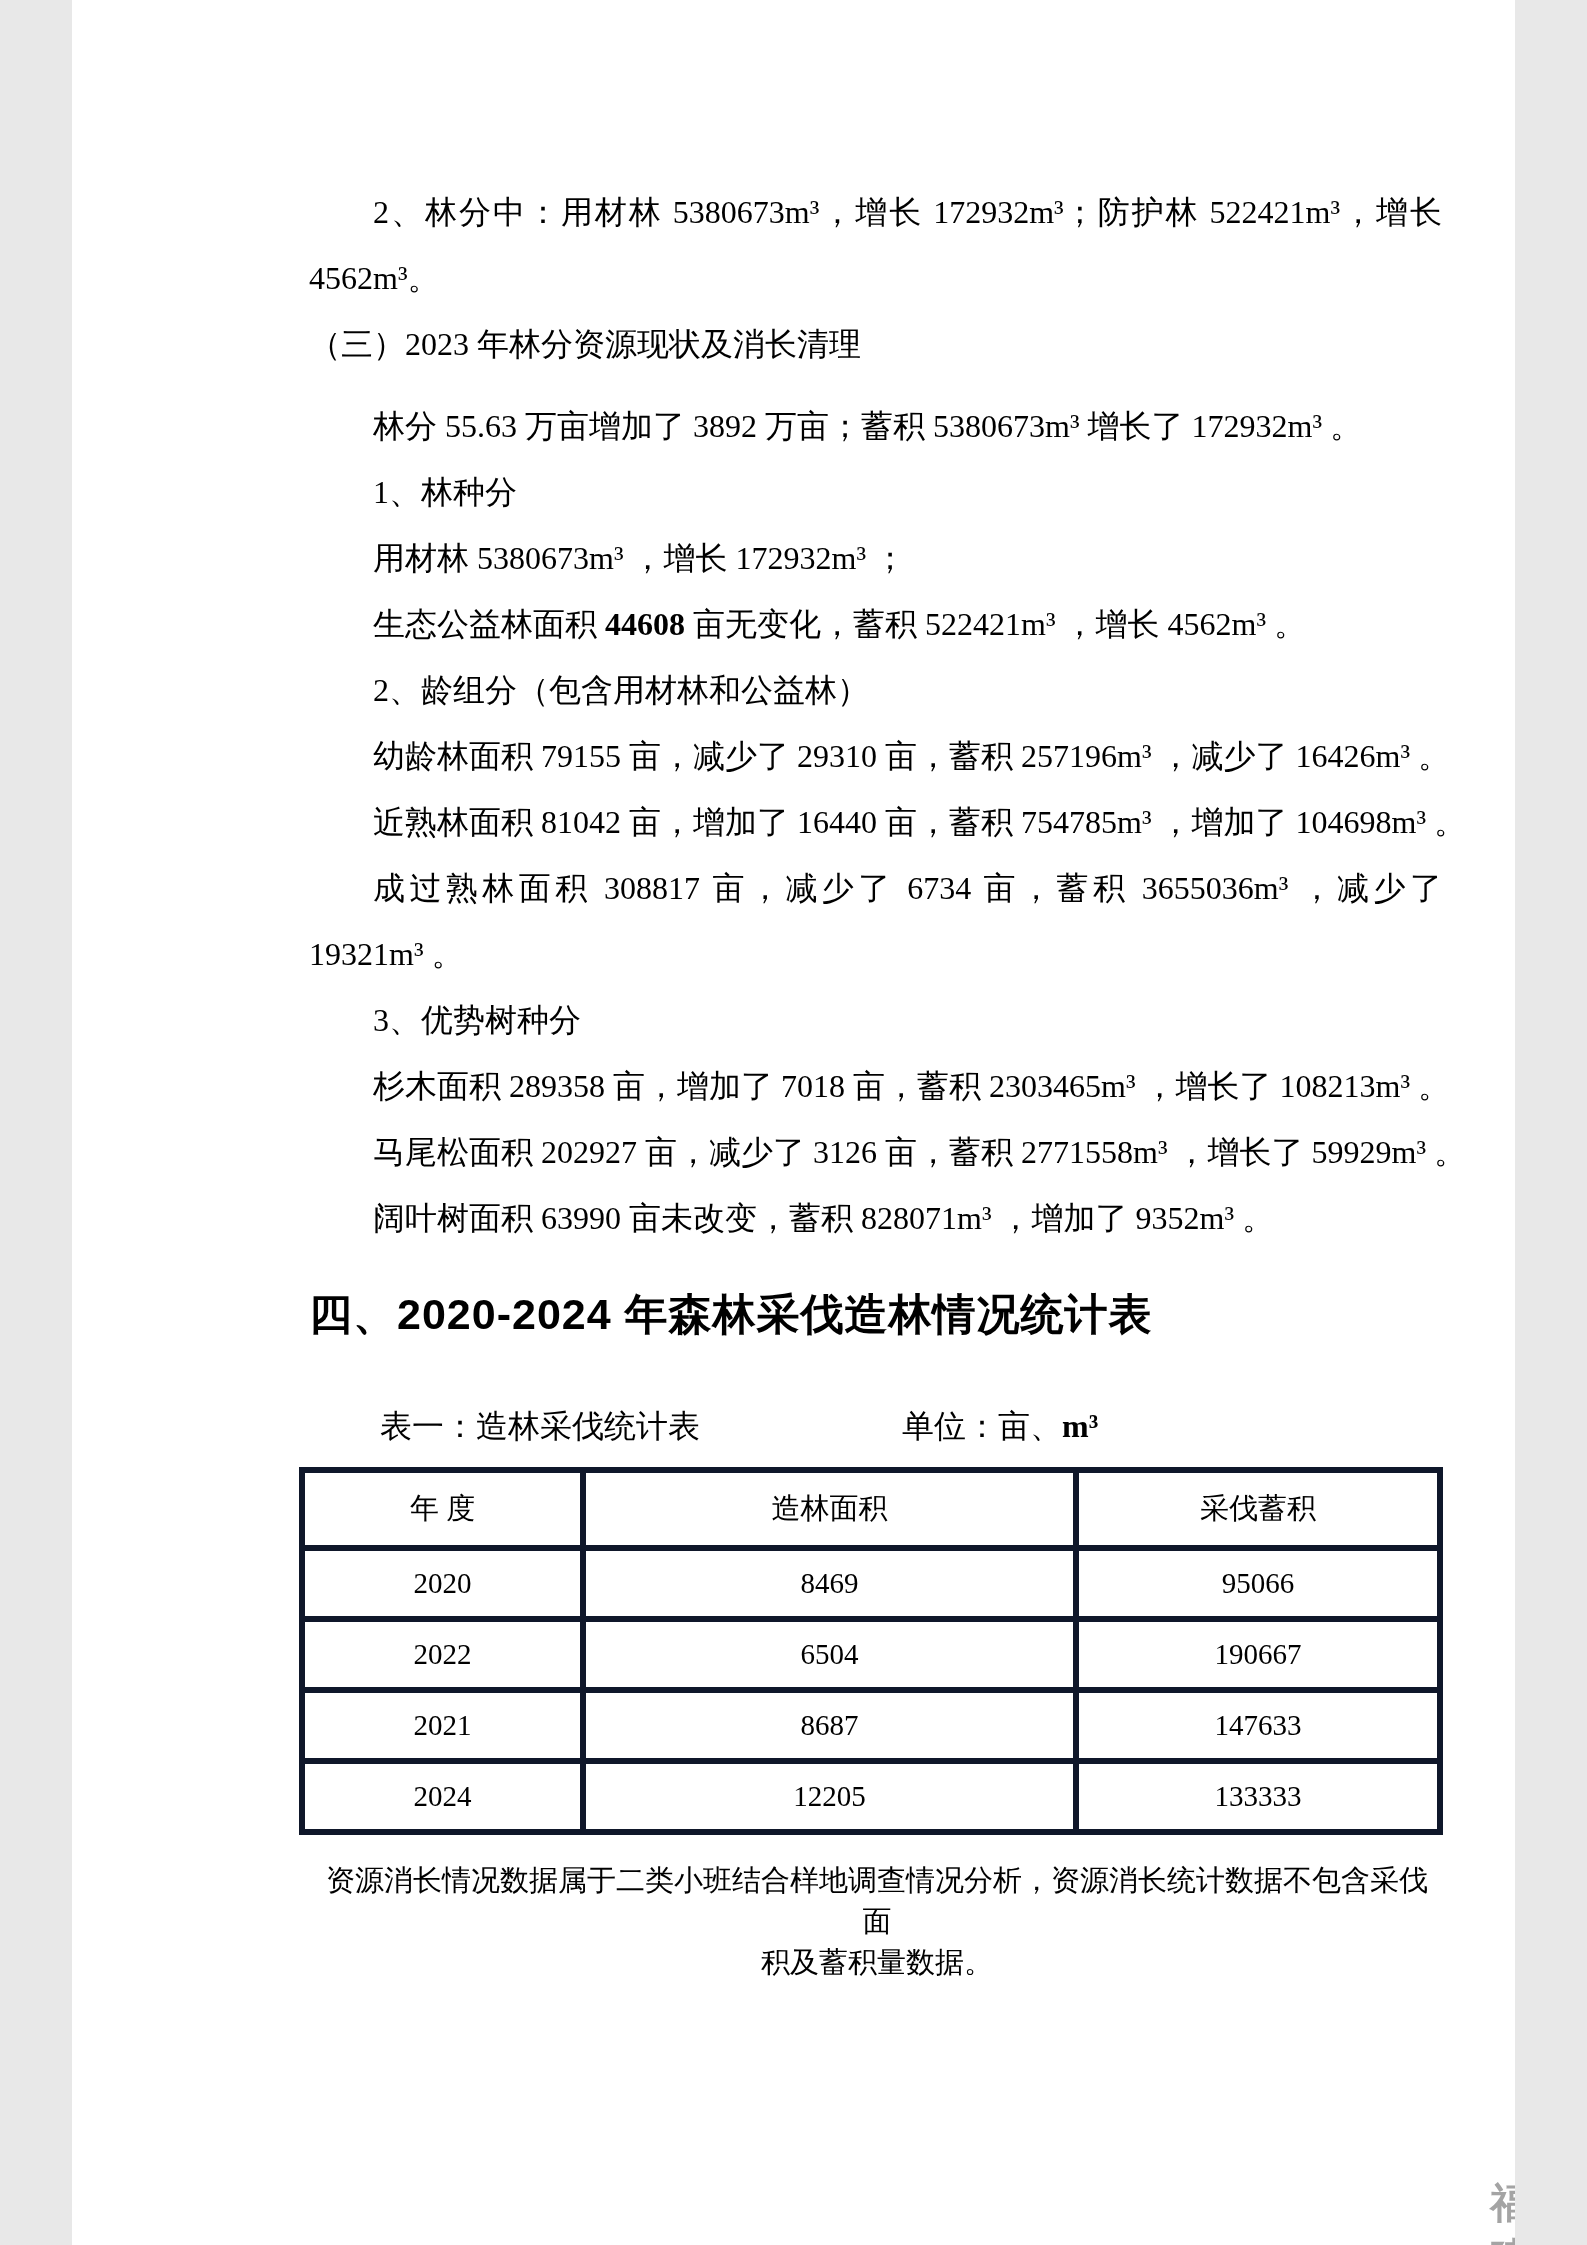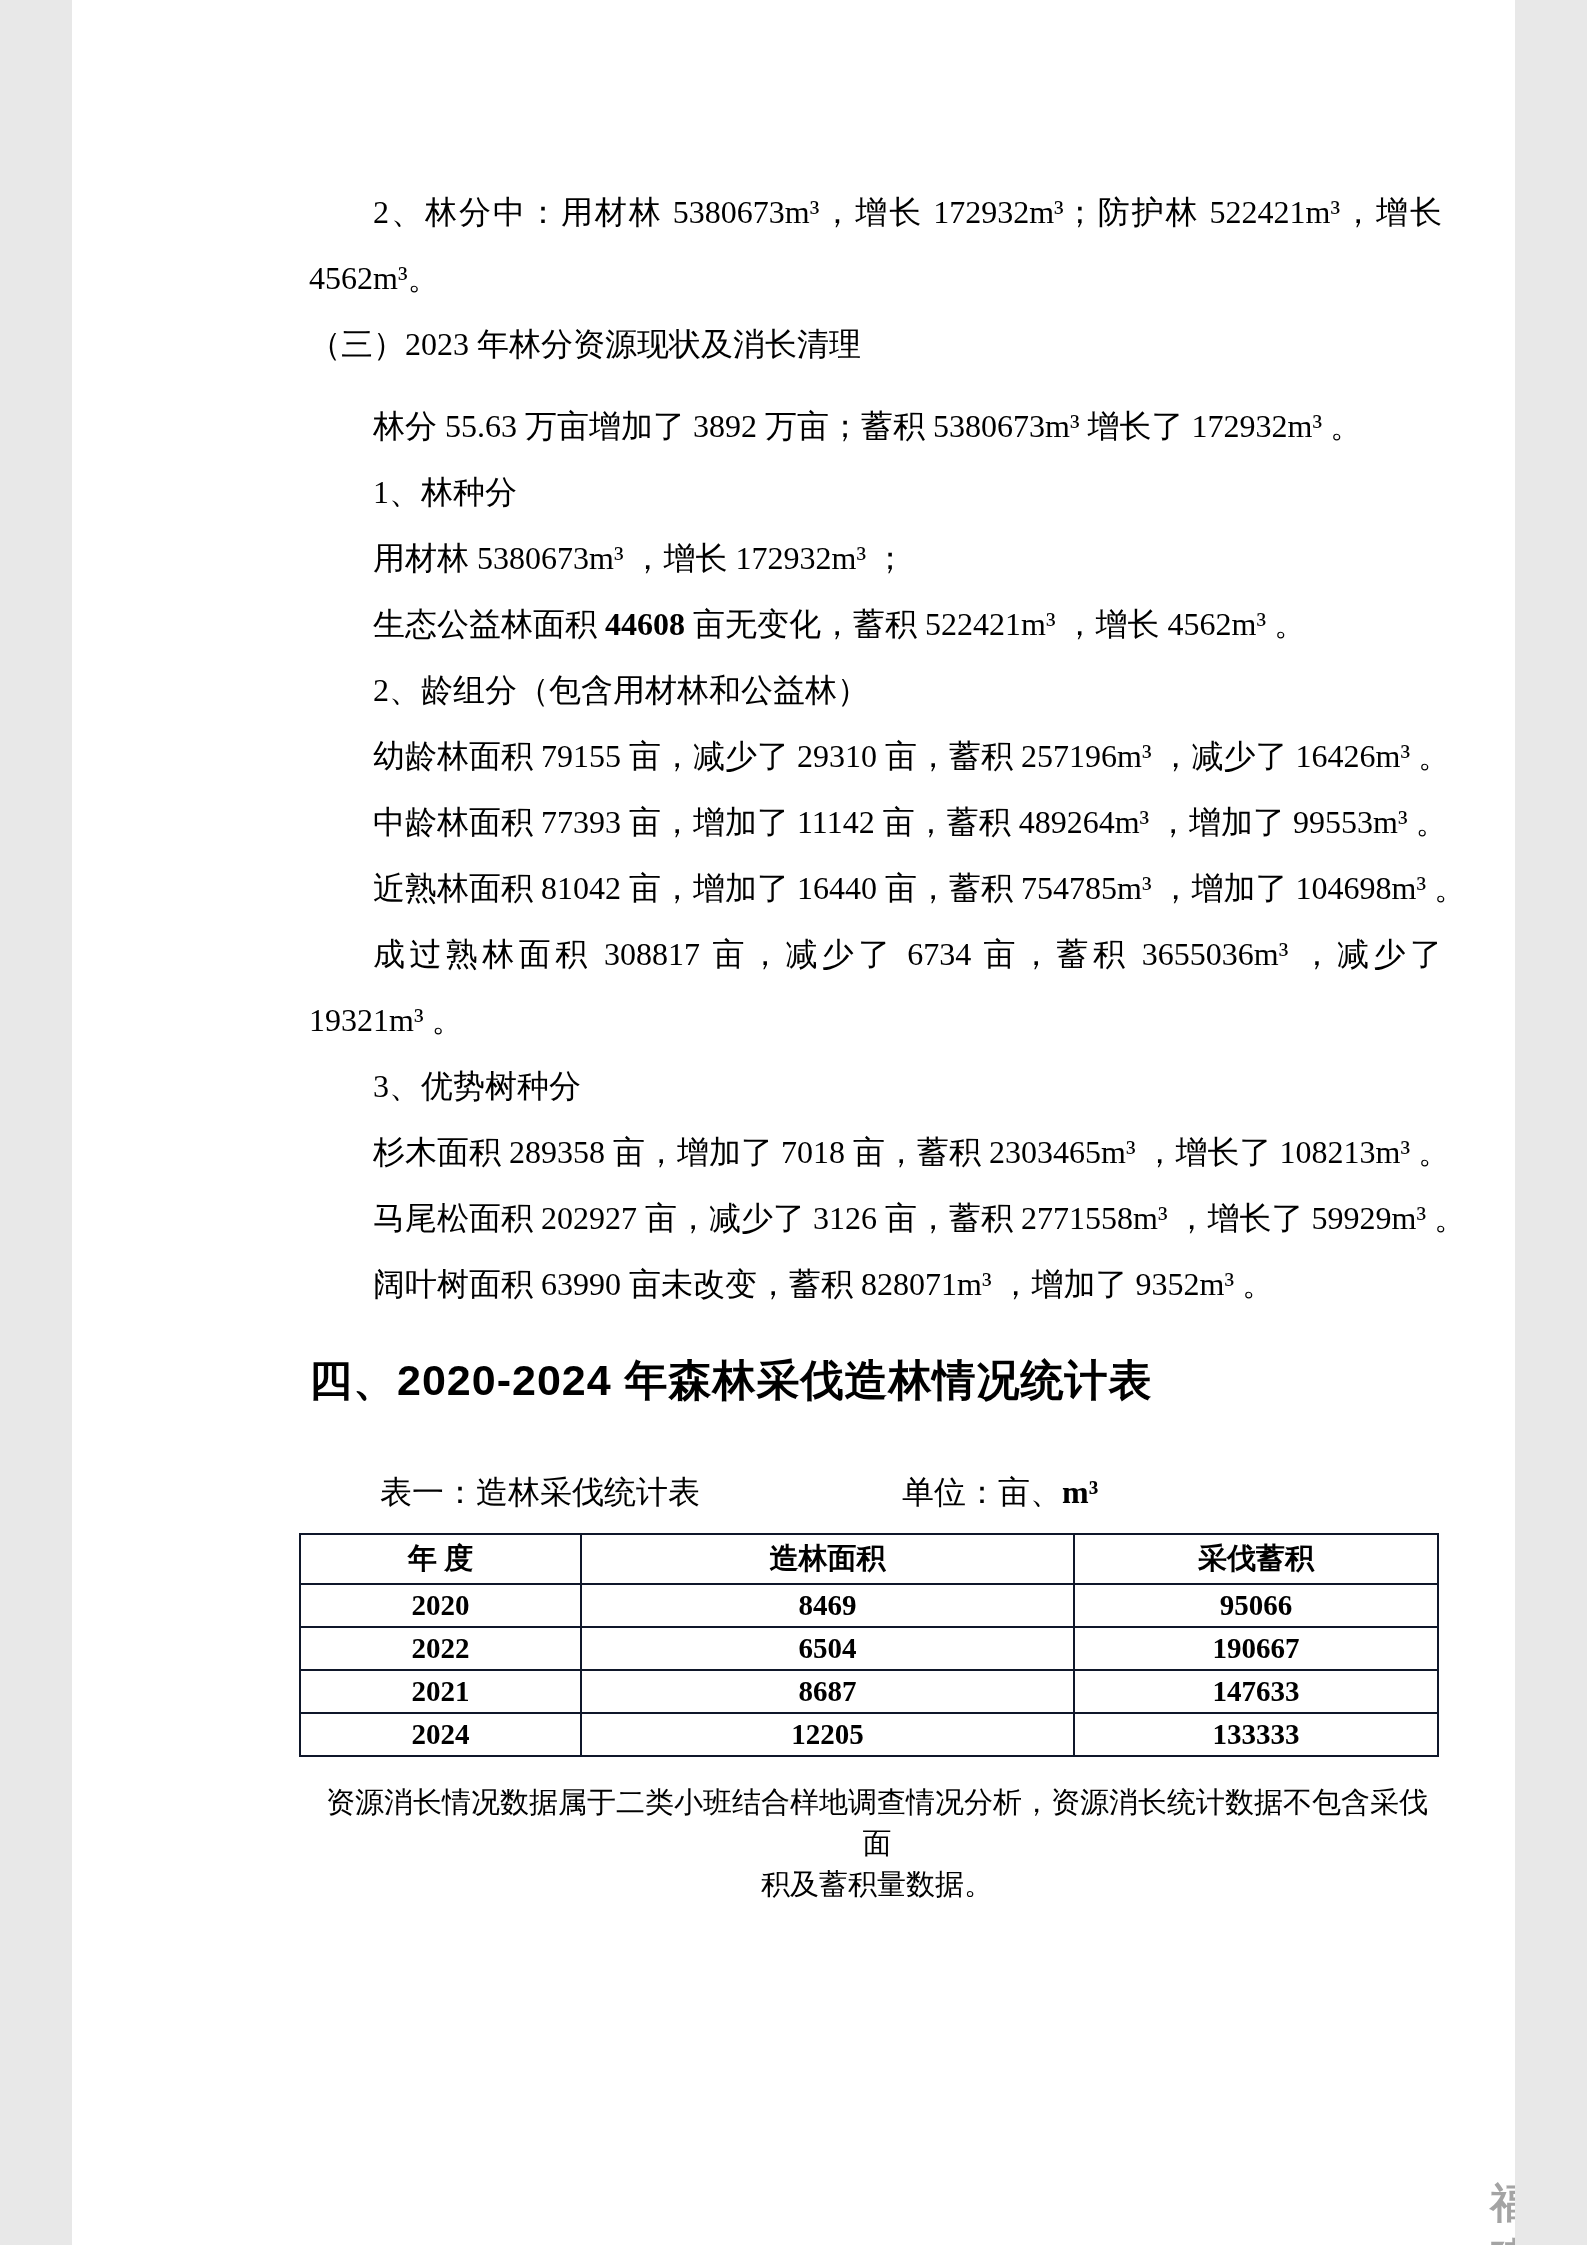"中龄林面积 77393 亩，增加了 11142 亩，蓄积" div.line { html: <div><span>中龄林面积 77393 亩，增加了 11142 亩，蓄积 489264m³ ，增加了 99553m³ 。</span></div> -> none }
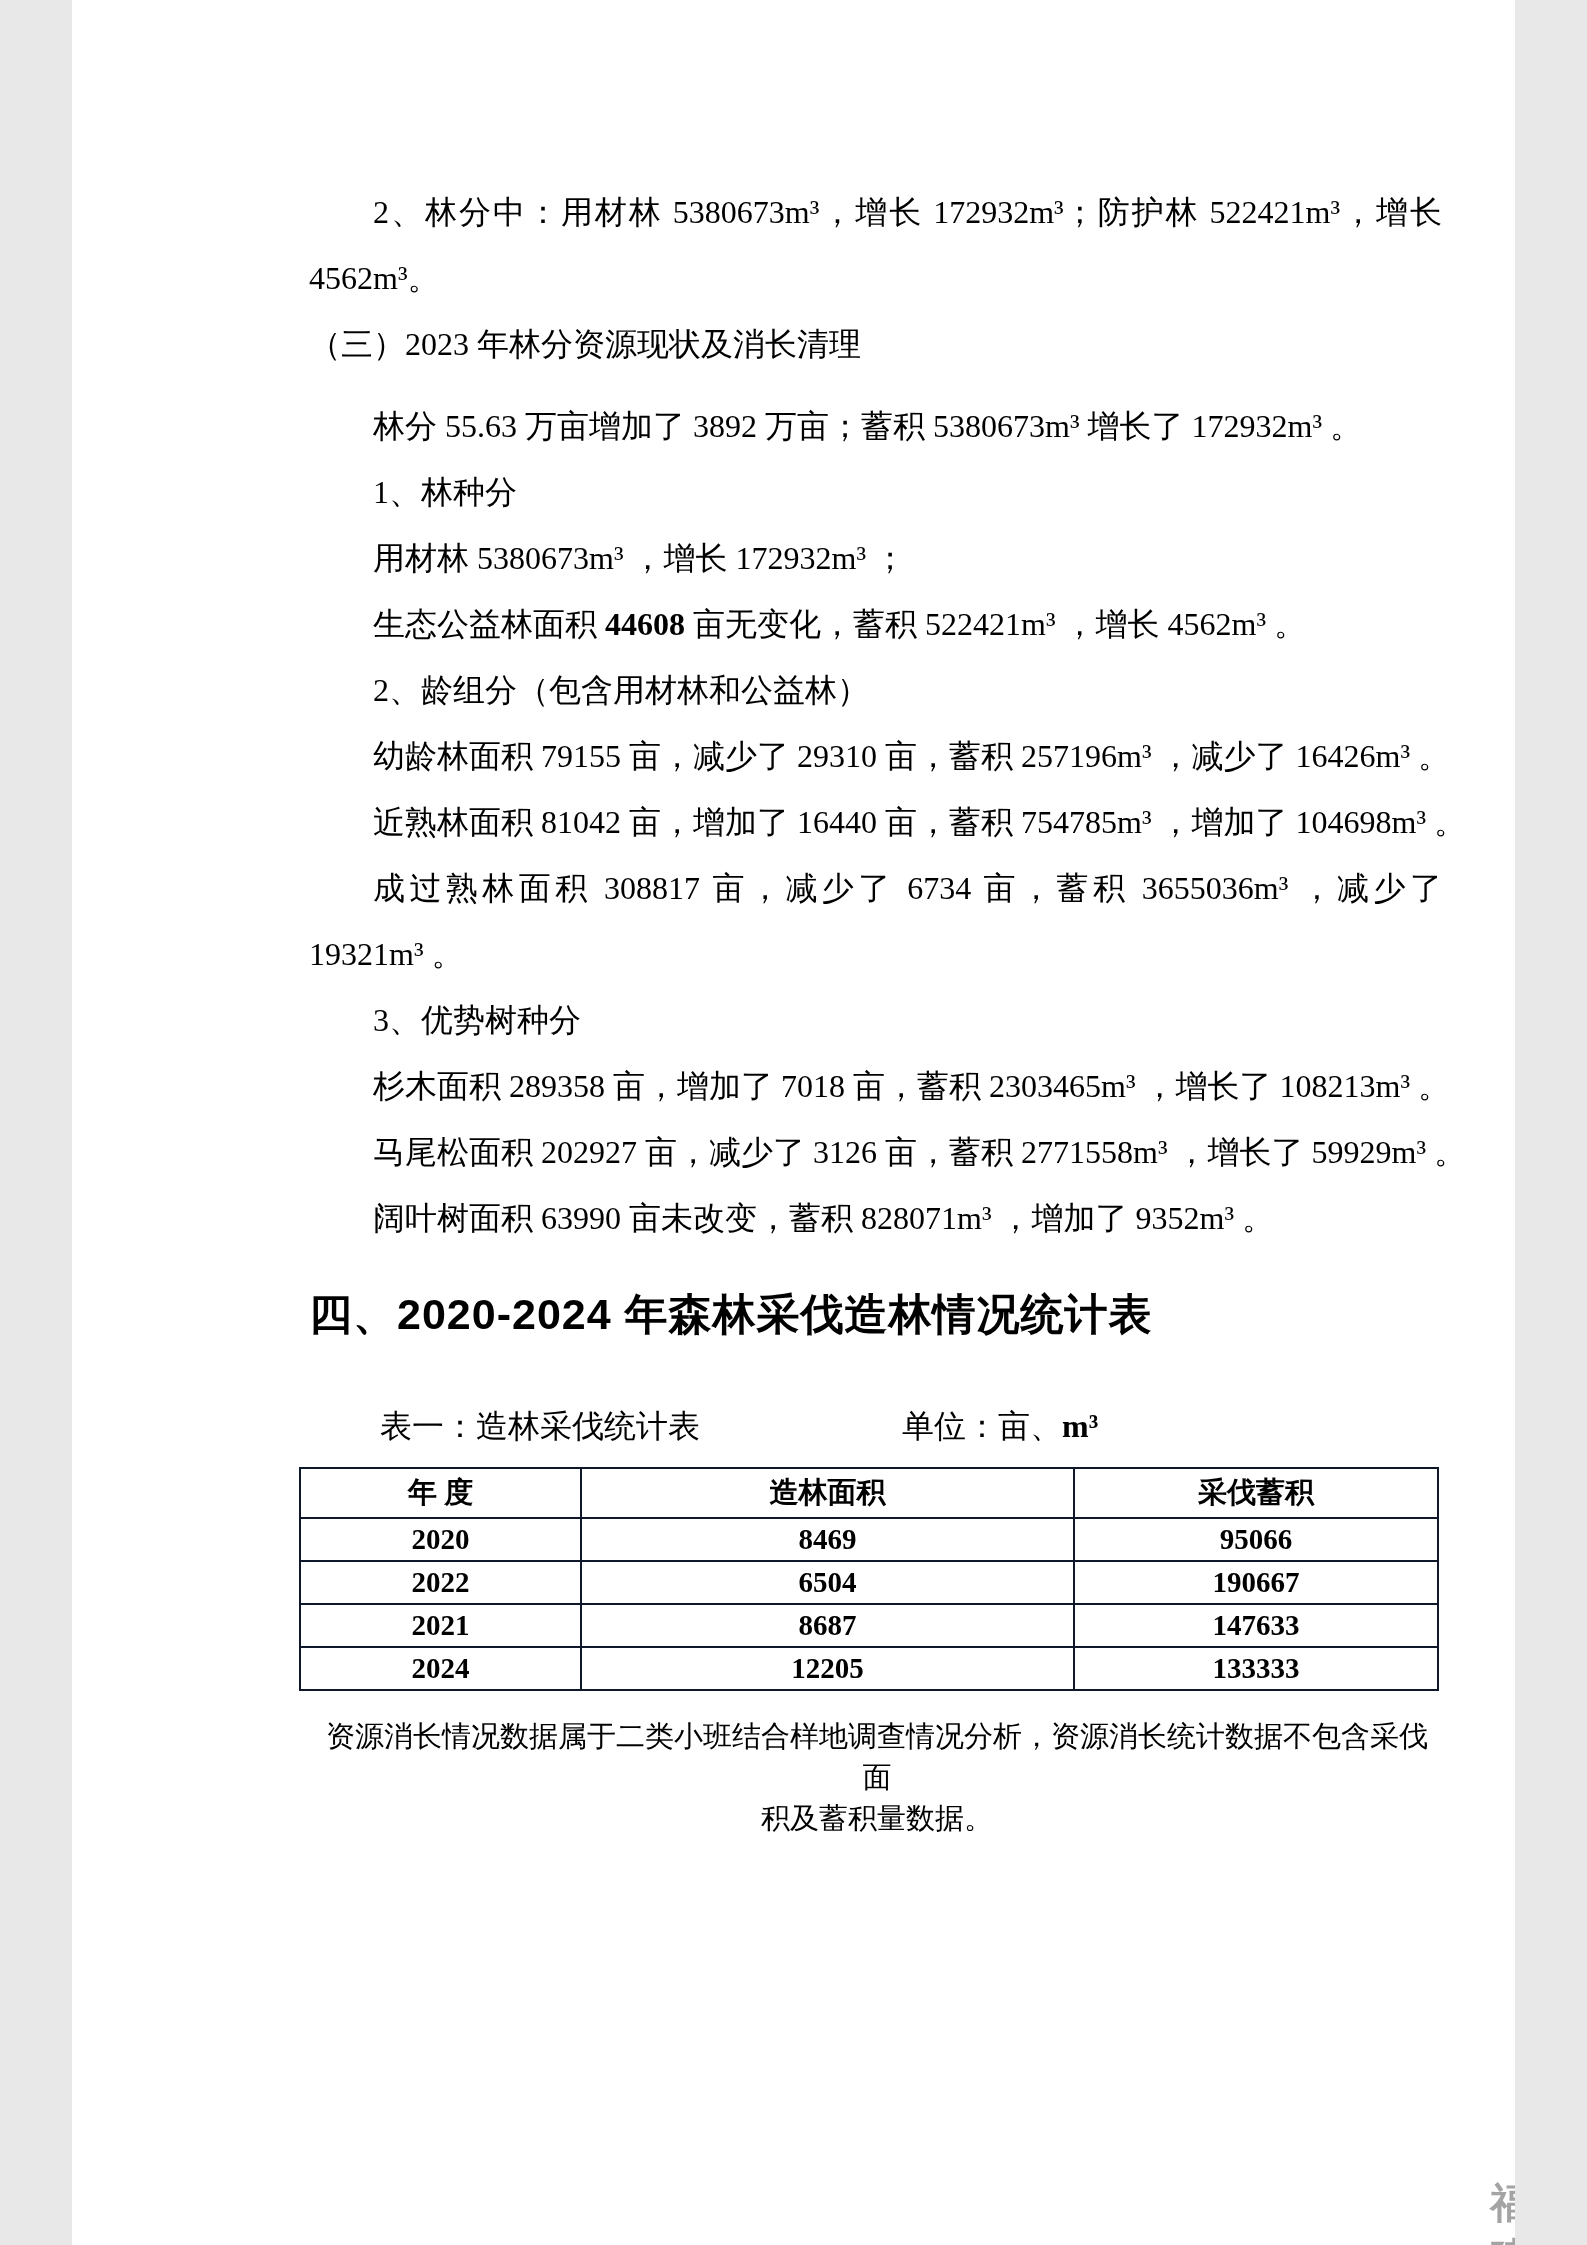"年 度" table.stats th,table.stats td { border: 2px solid #0f172a -> 6px solid #0f172a; font-weight: bold -> normal; padding: 4px -> 16px }
